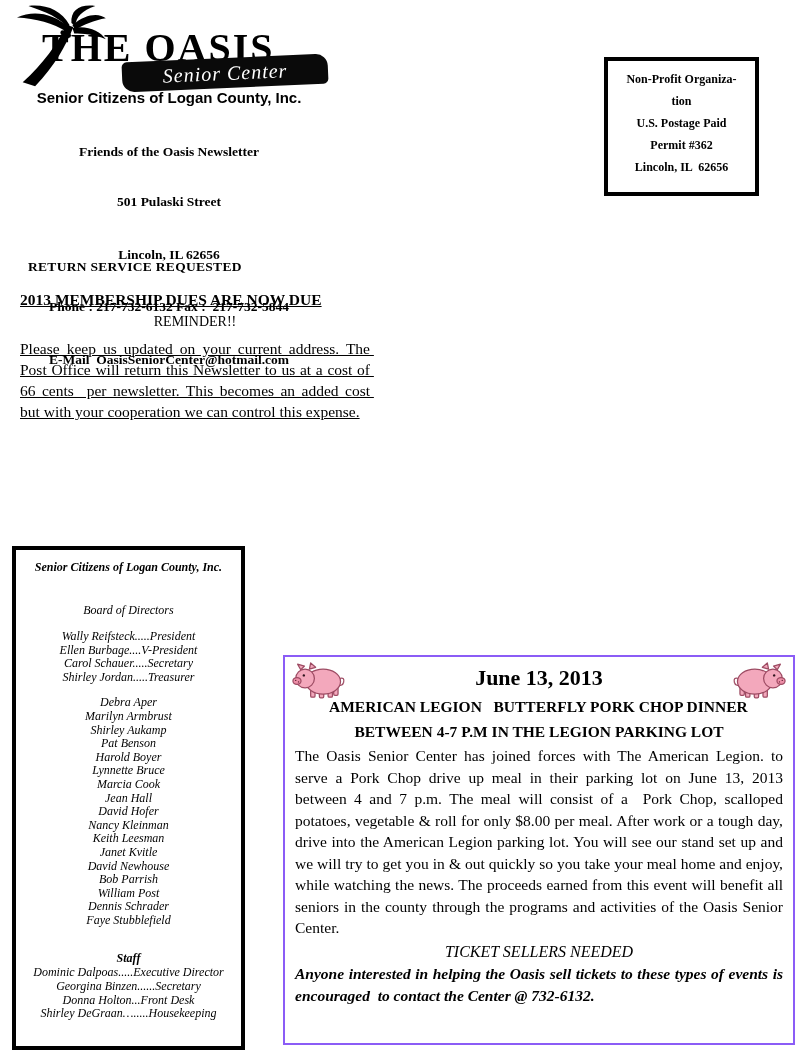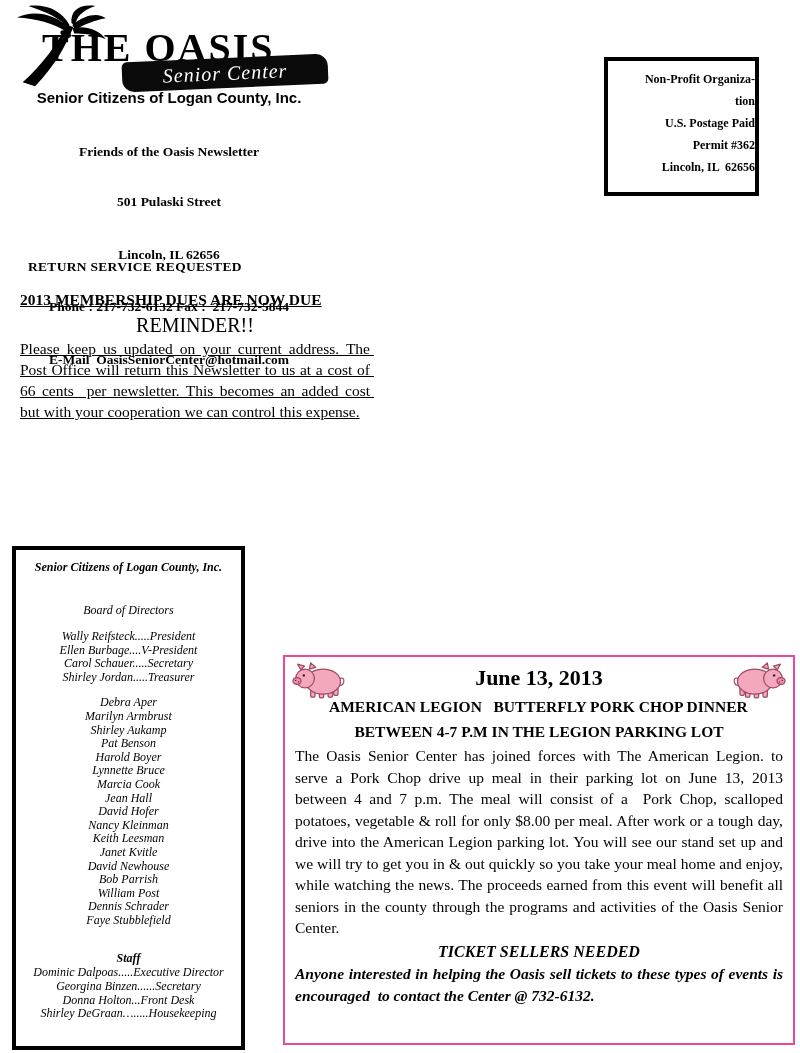"Non-Profit Organiza-" .postage-box { text-align: right -> center }
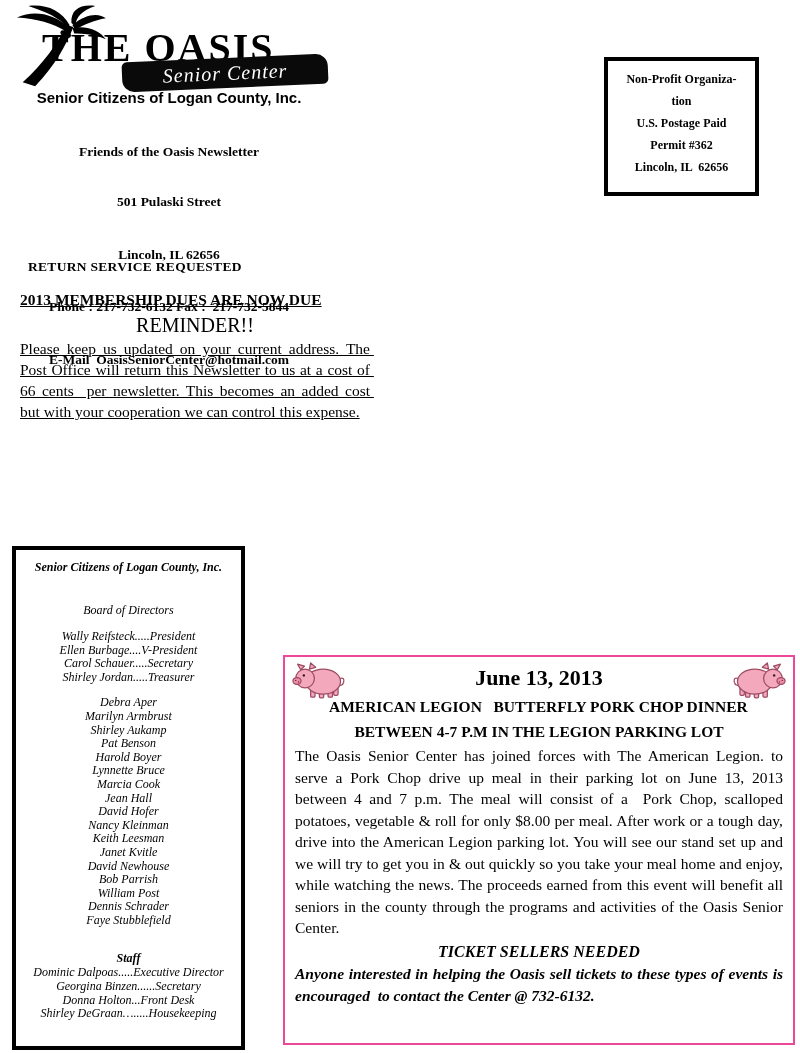"REMINDER!!" .reminder { font-size: 20px -> 14px }
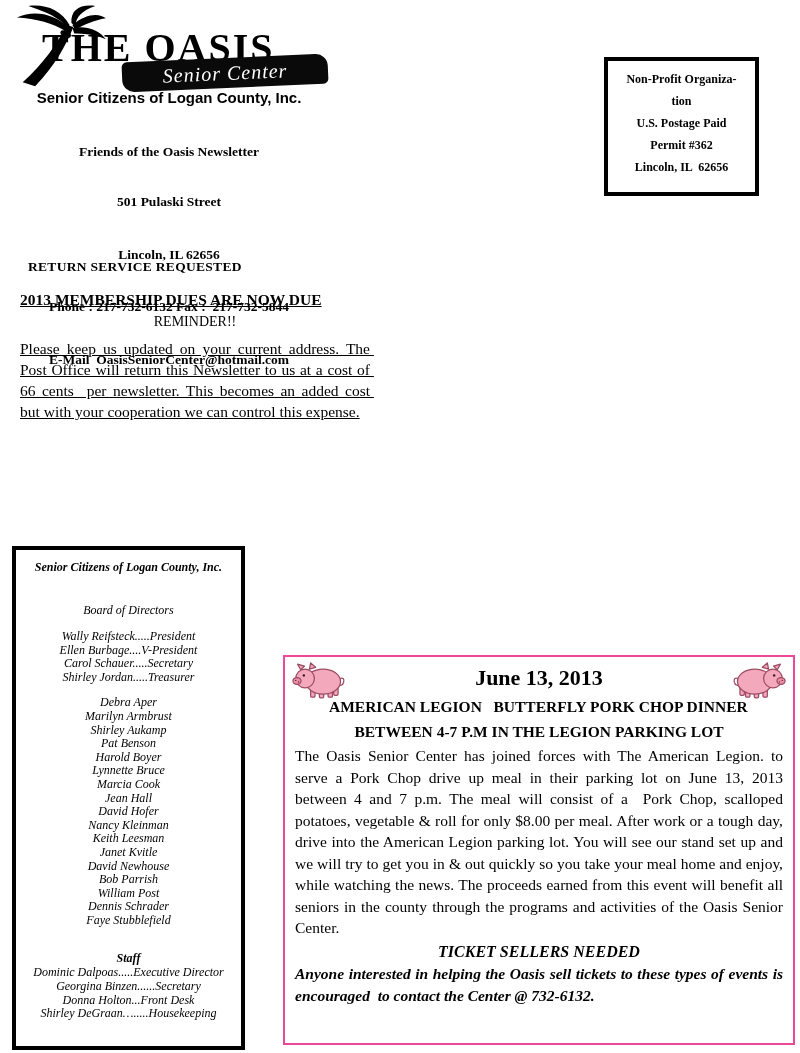"June 13, 2013" .event-box { border: 2px solid #ec4899 -> 2px solid #8b5cf6 }
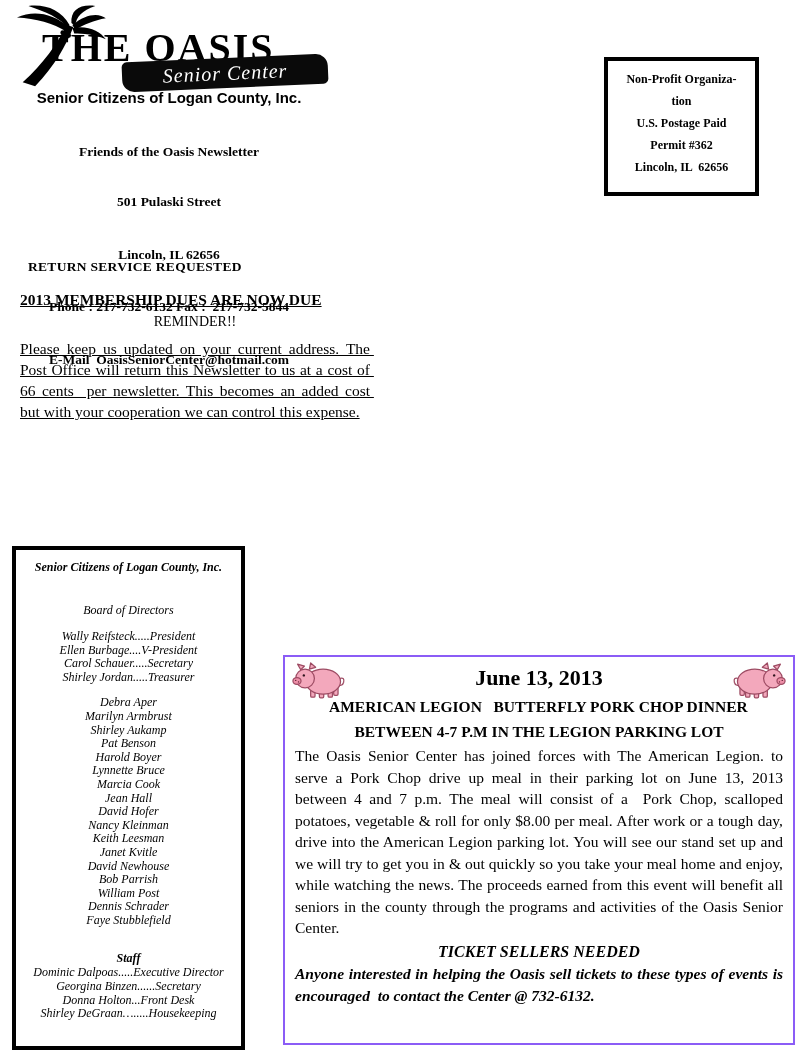"TICKET SELLERS NEEDED" .ticket-heading { font-weight: bold -> normal }
